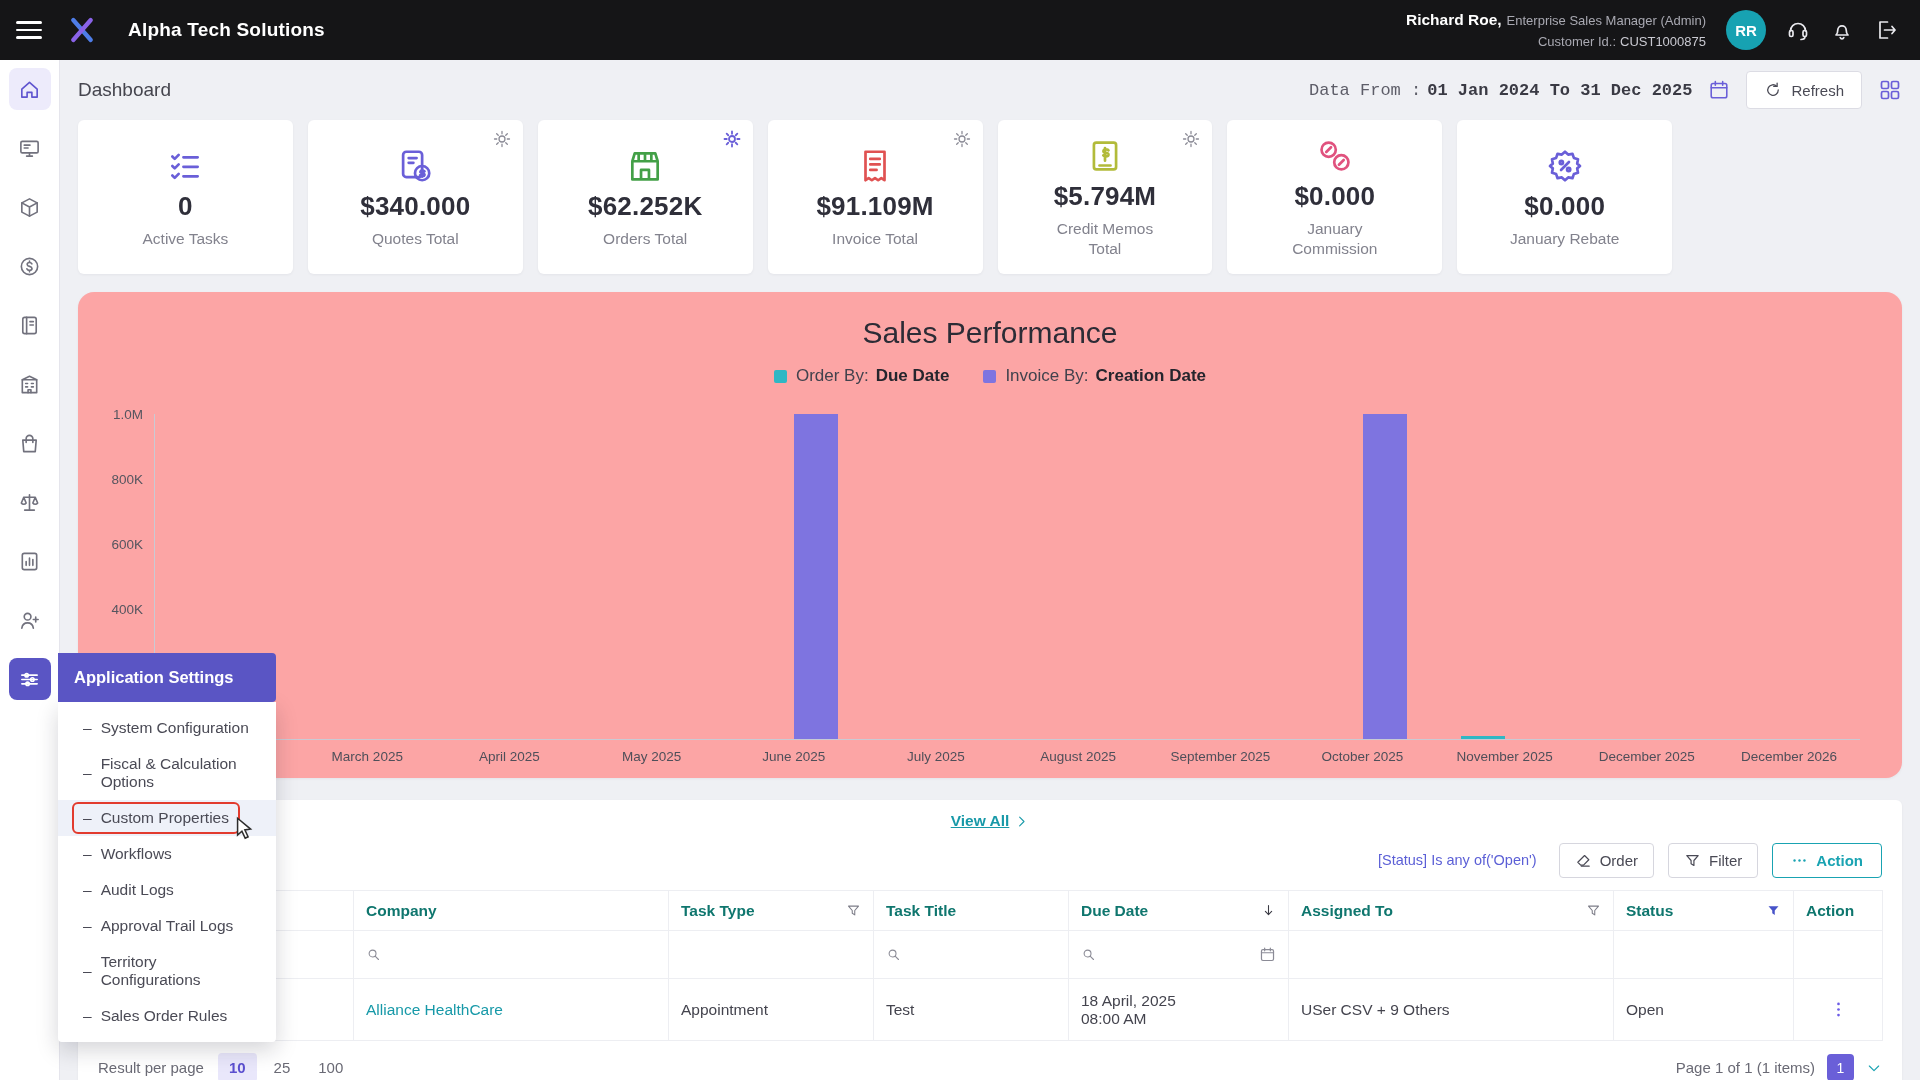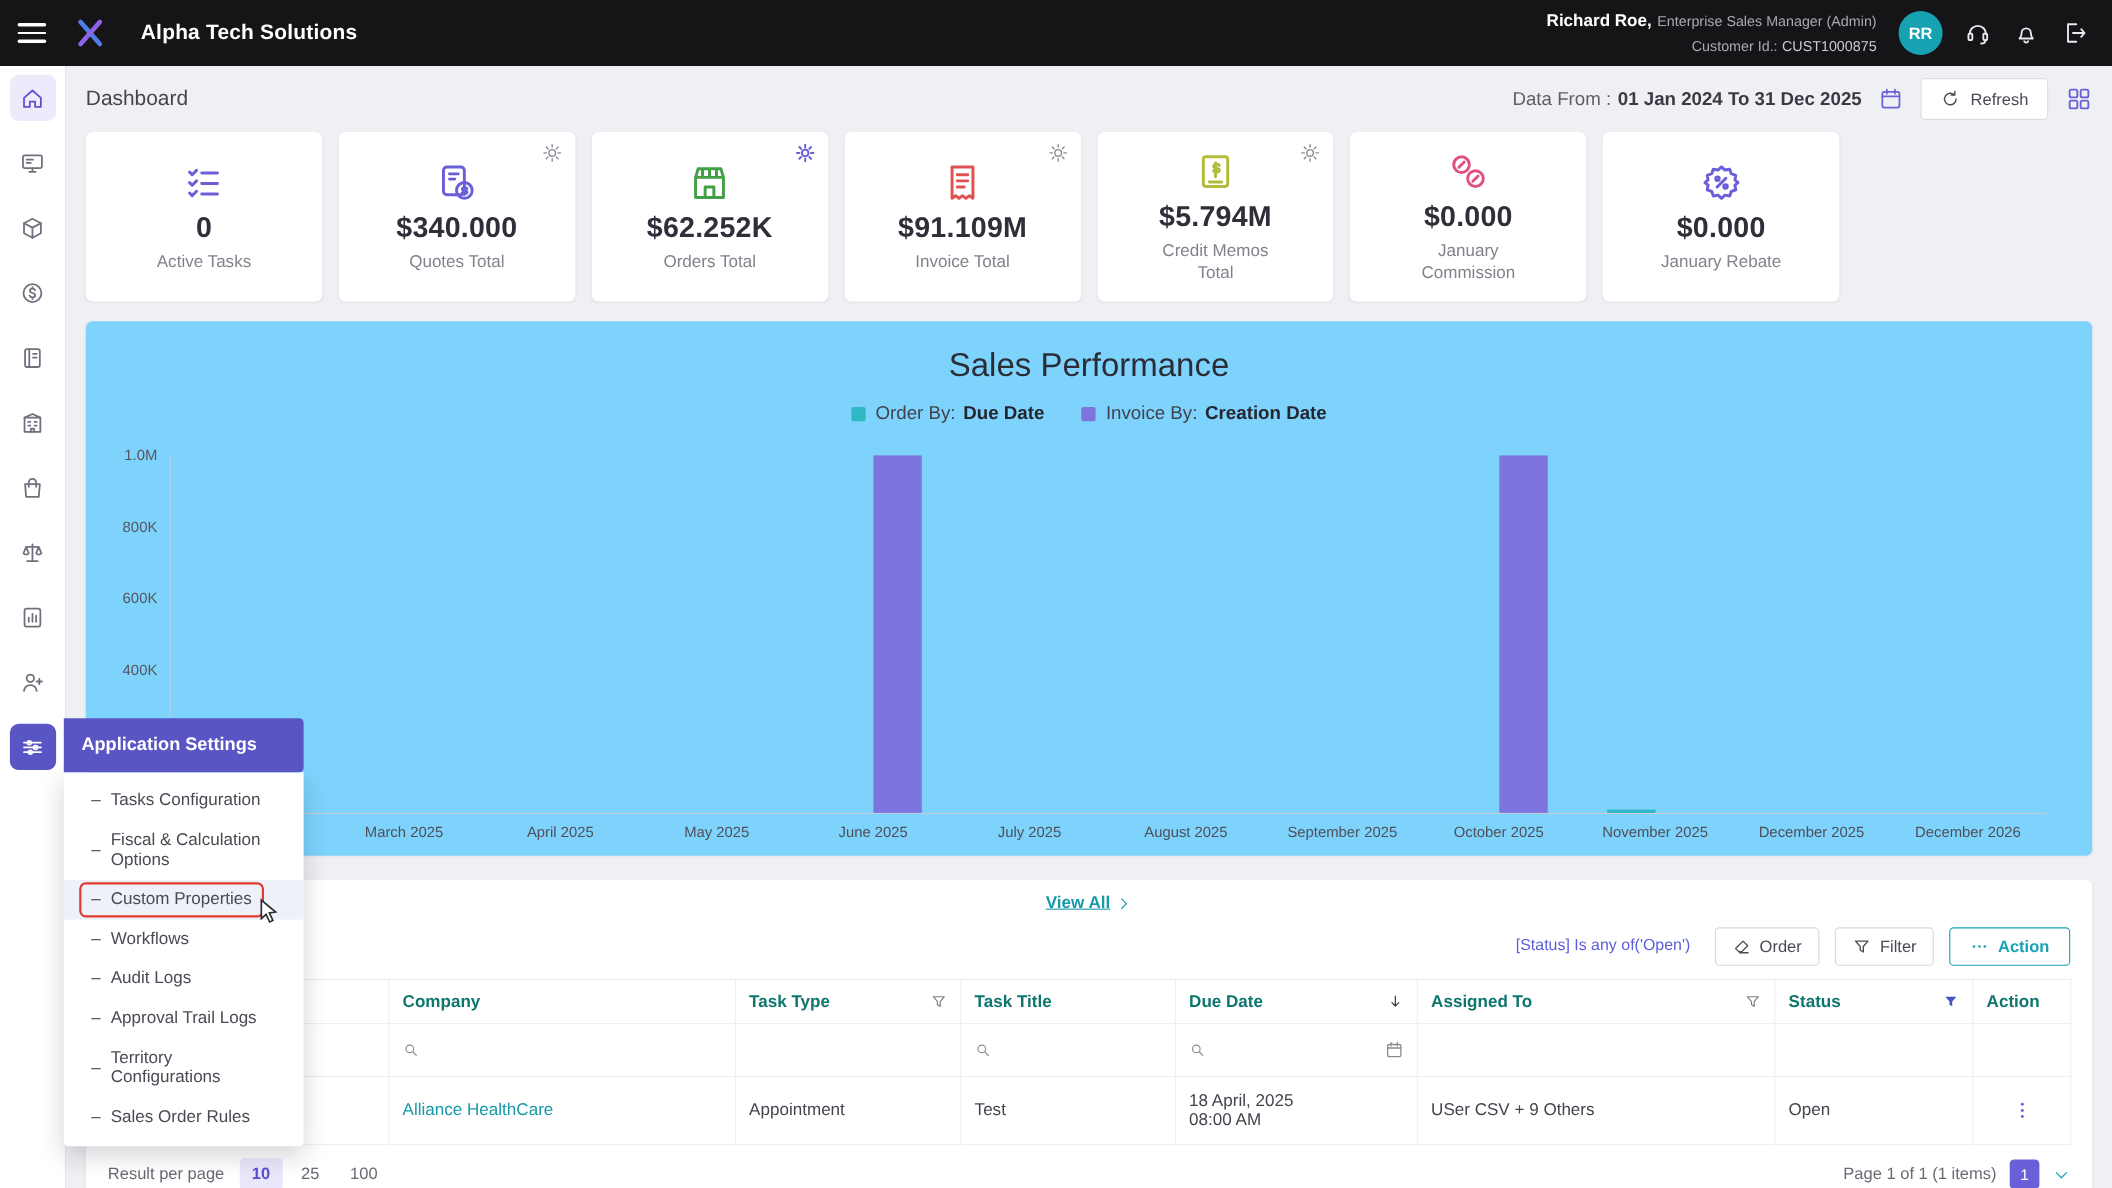"Data From : 01 Jan" .data-from { font-family: none -> Liberation Mono, monospace }
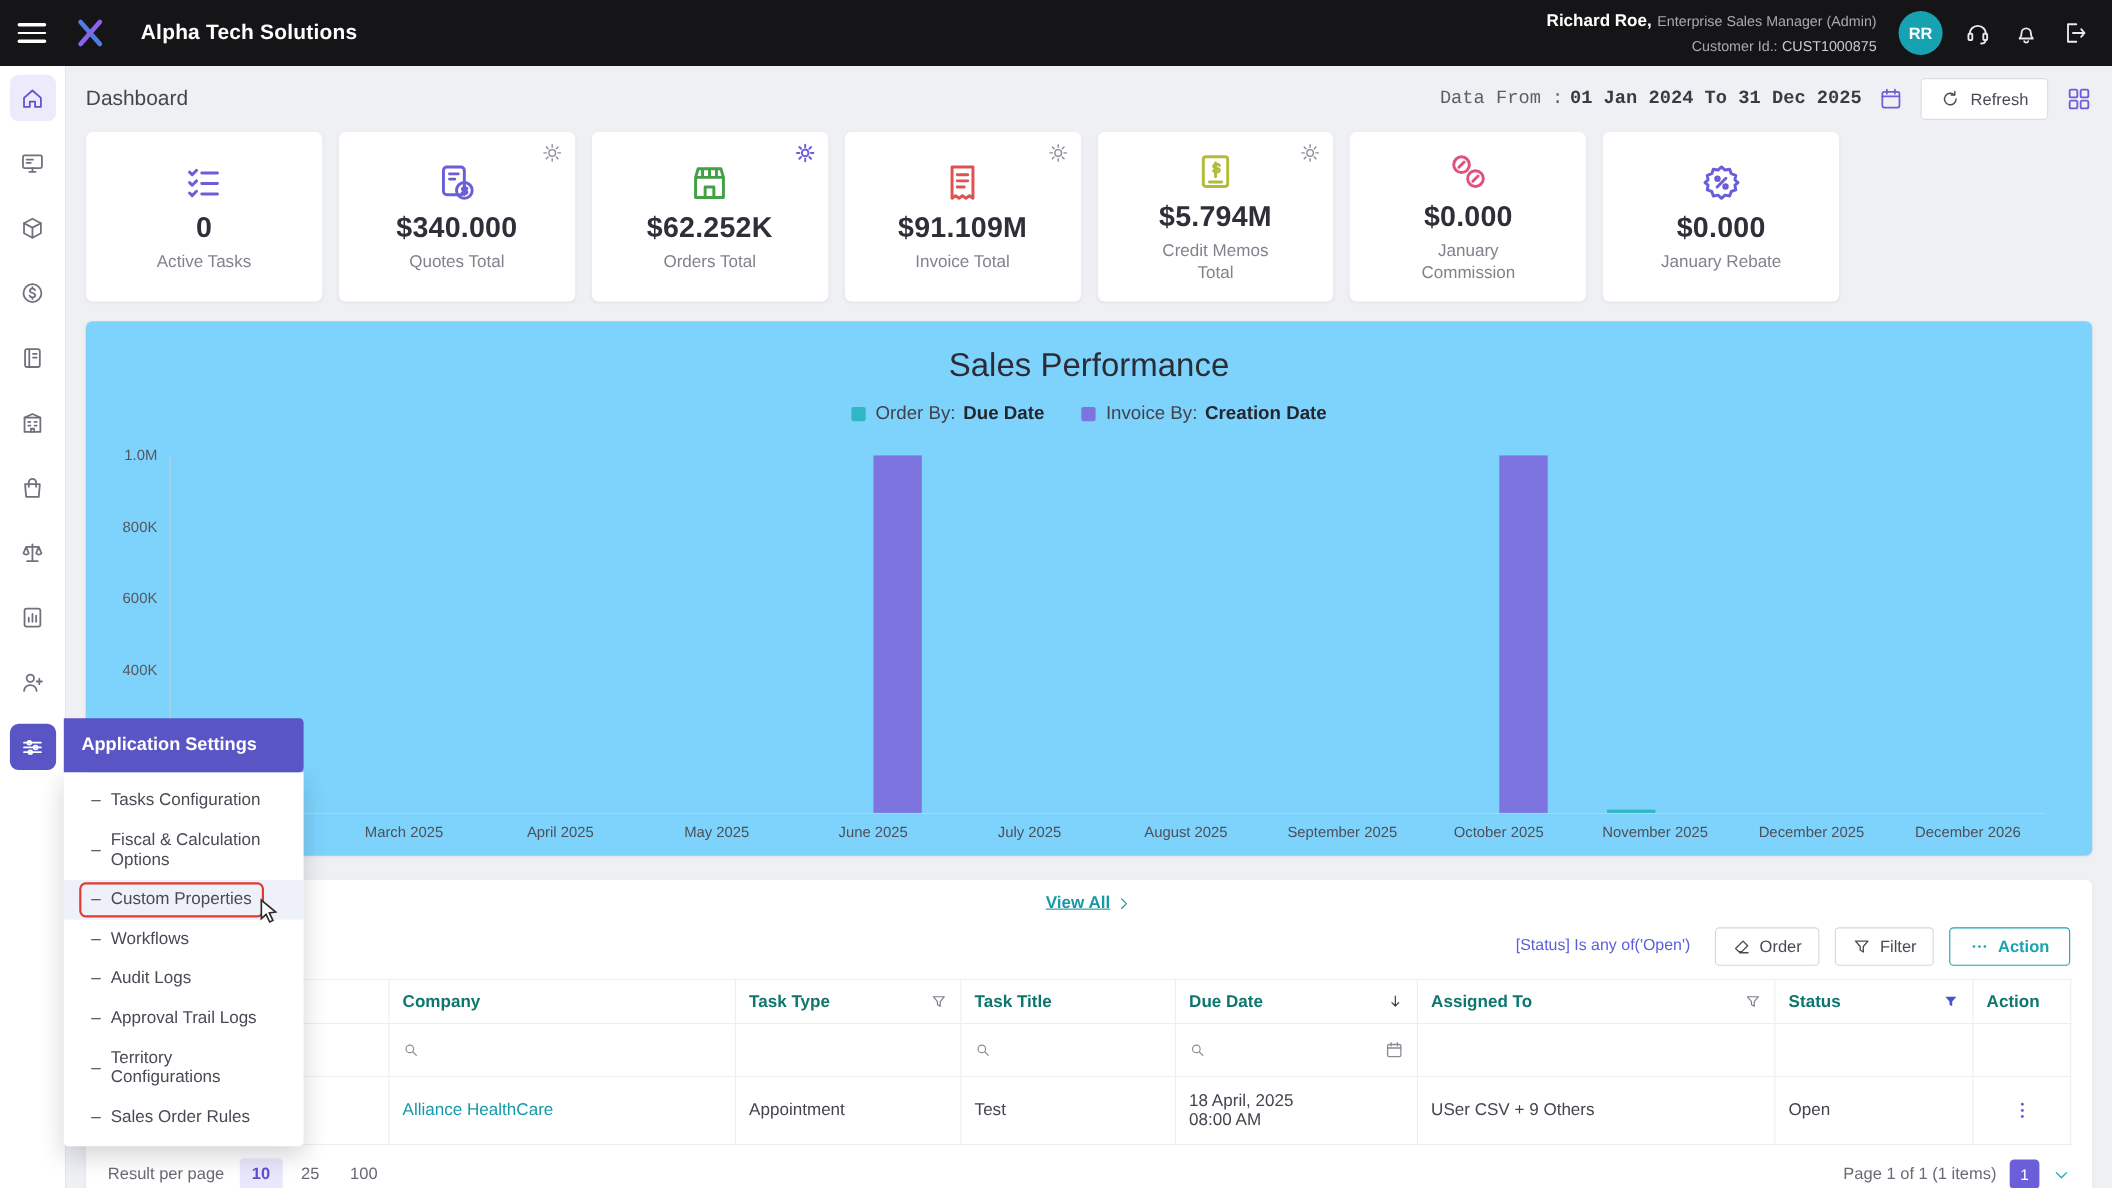"Sales Performance" .chart-card { background: #7dd3fc -> #fca5a5; border-radius: 6px -> 16px }
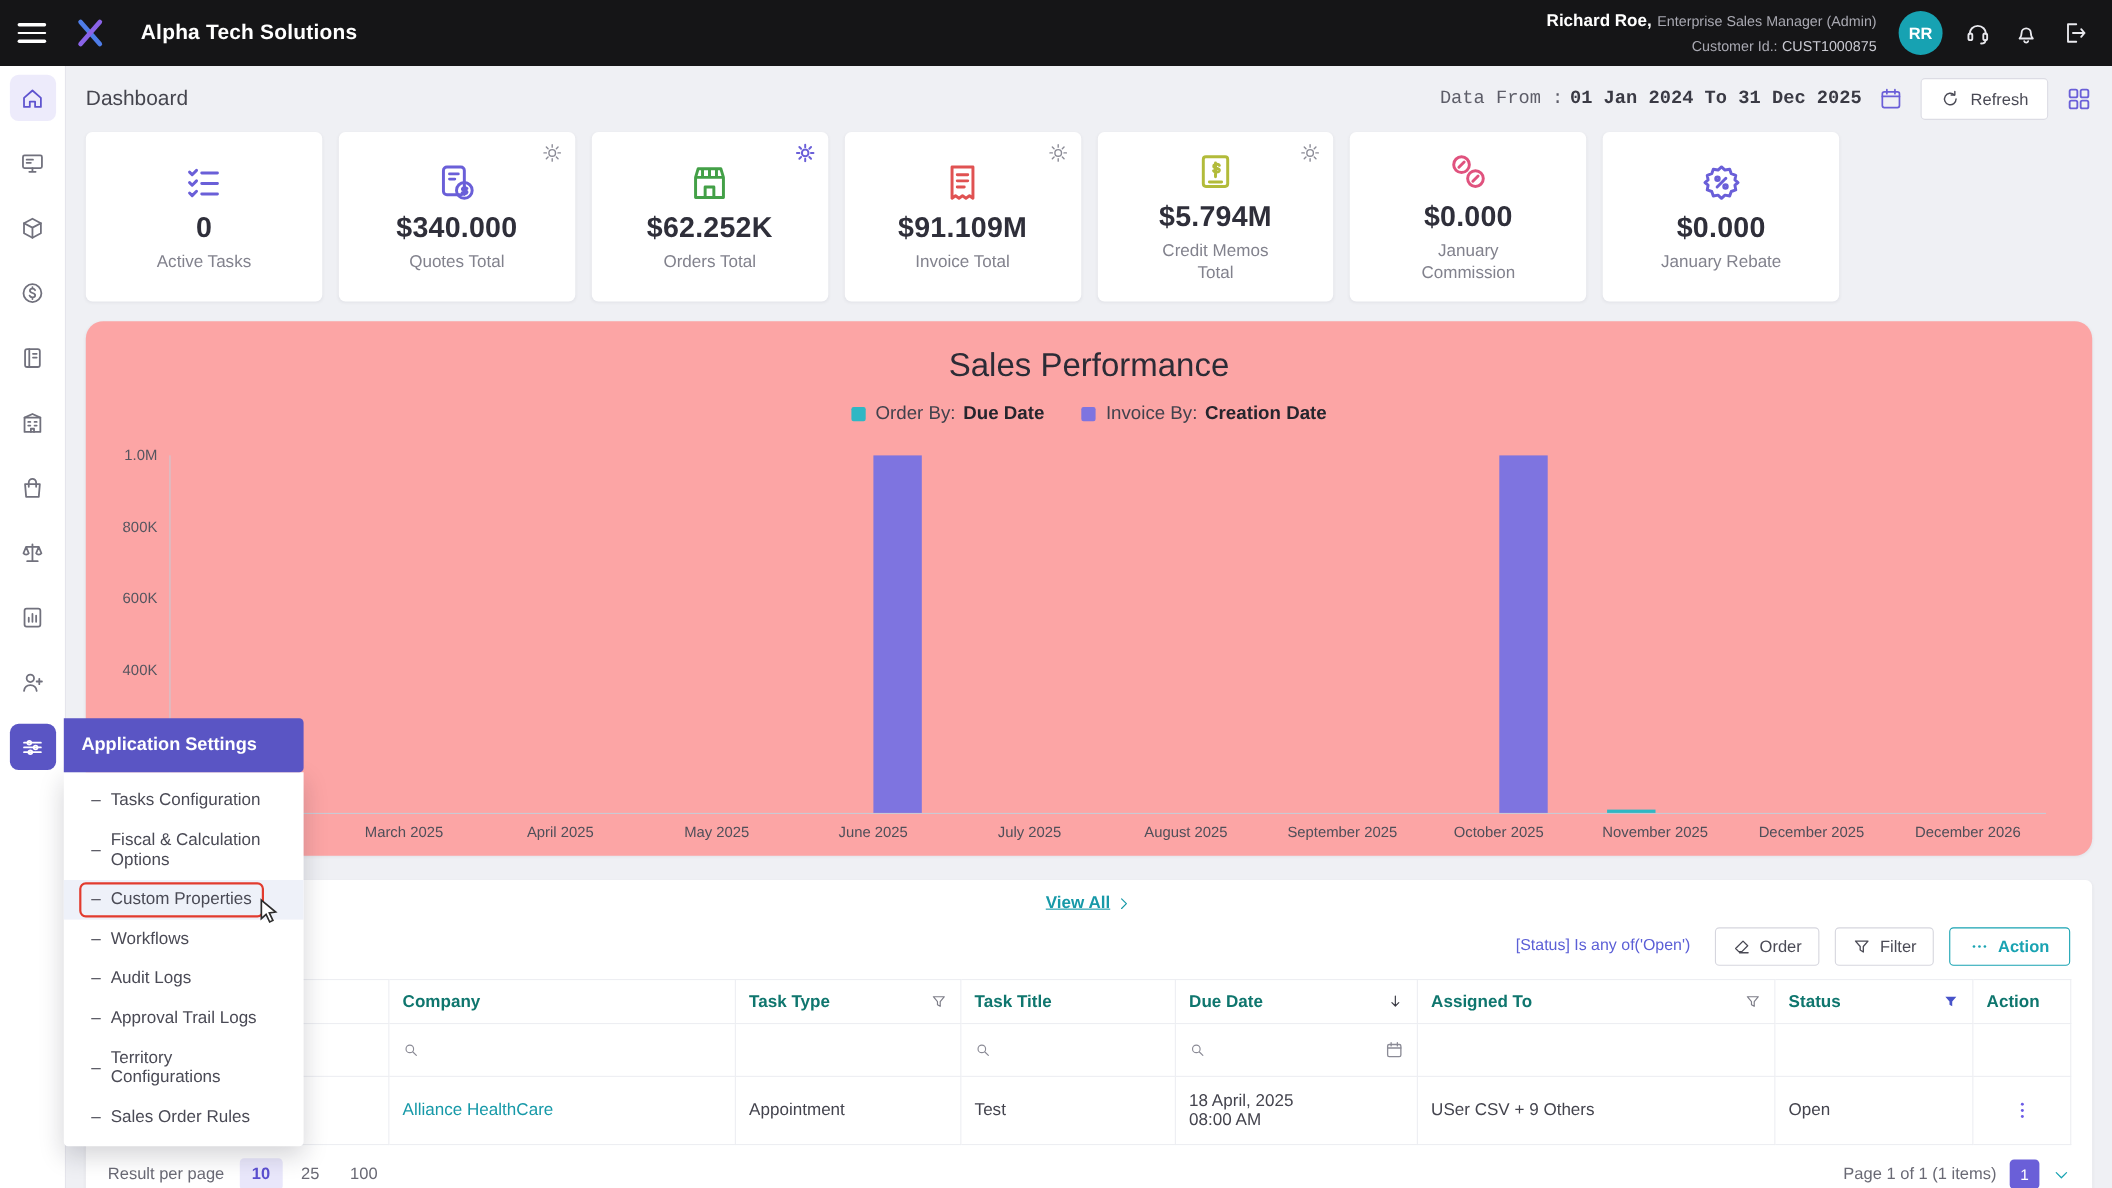"Tasks Configuration" span { text: Tasks -> System }
